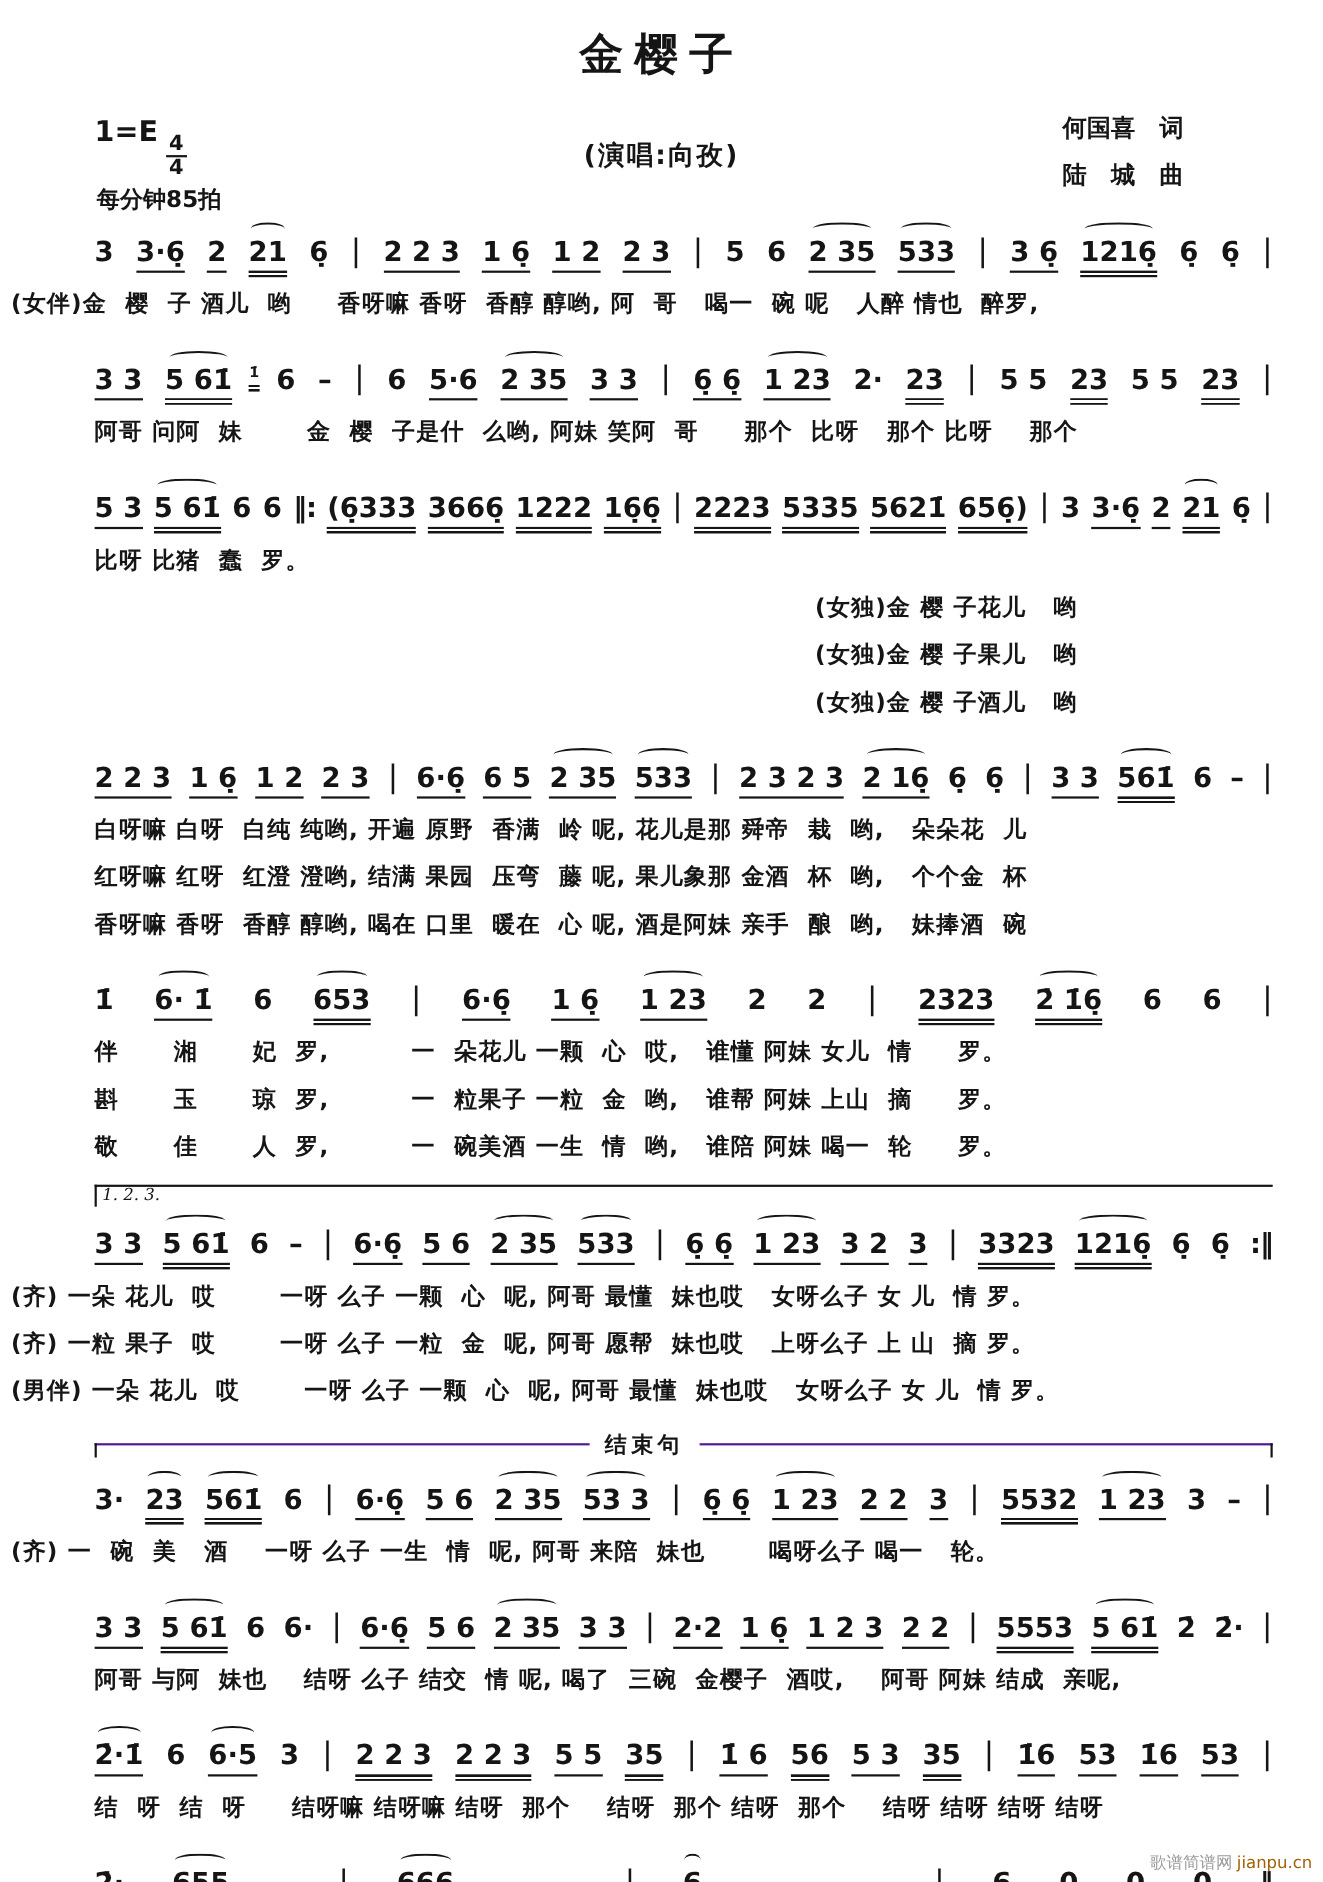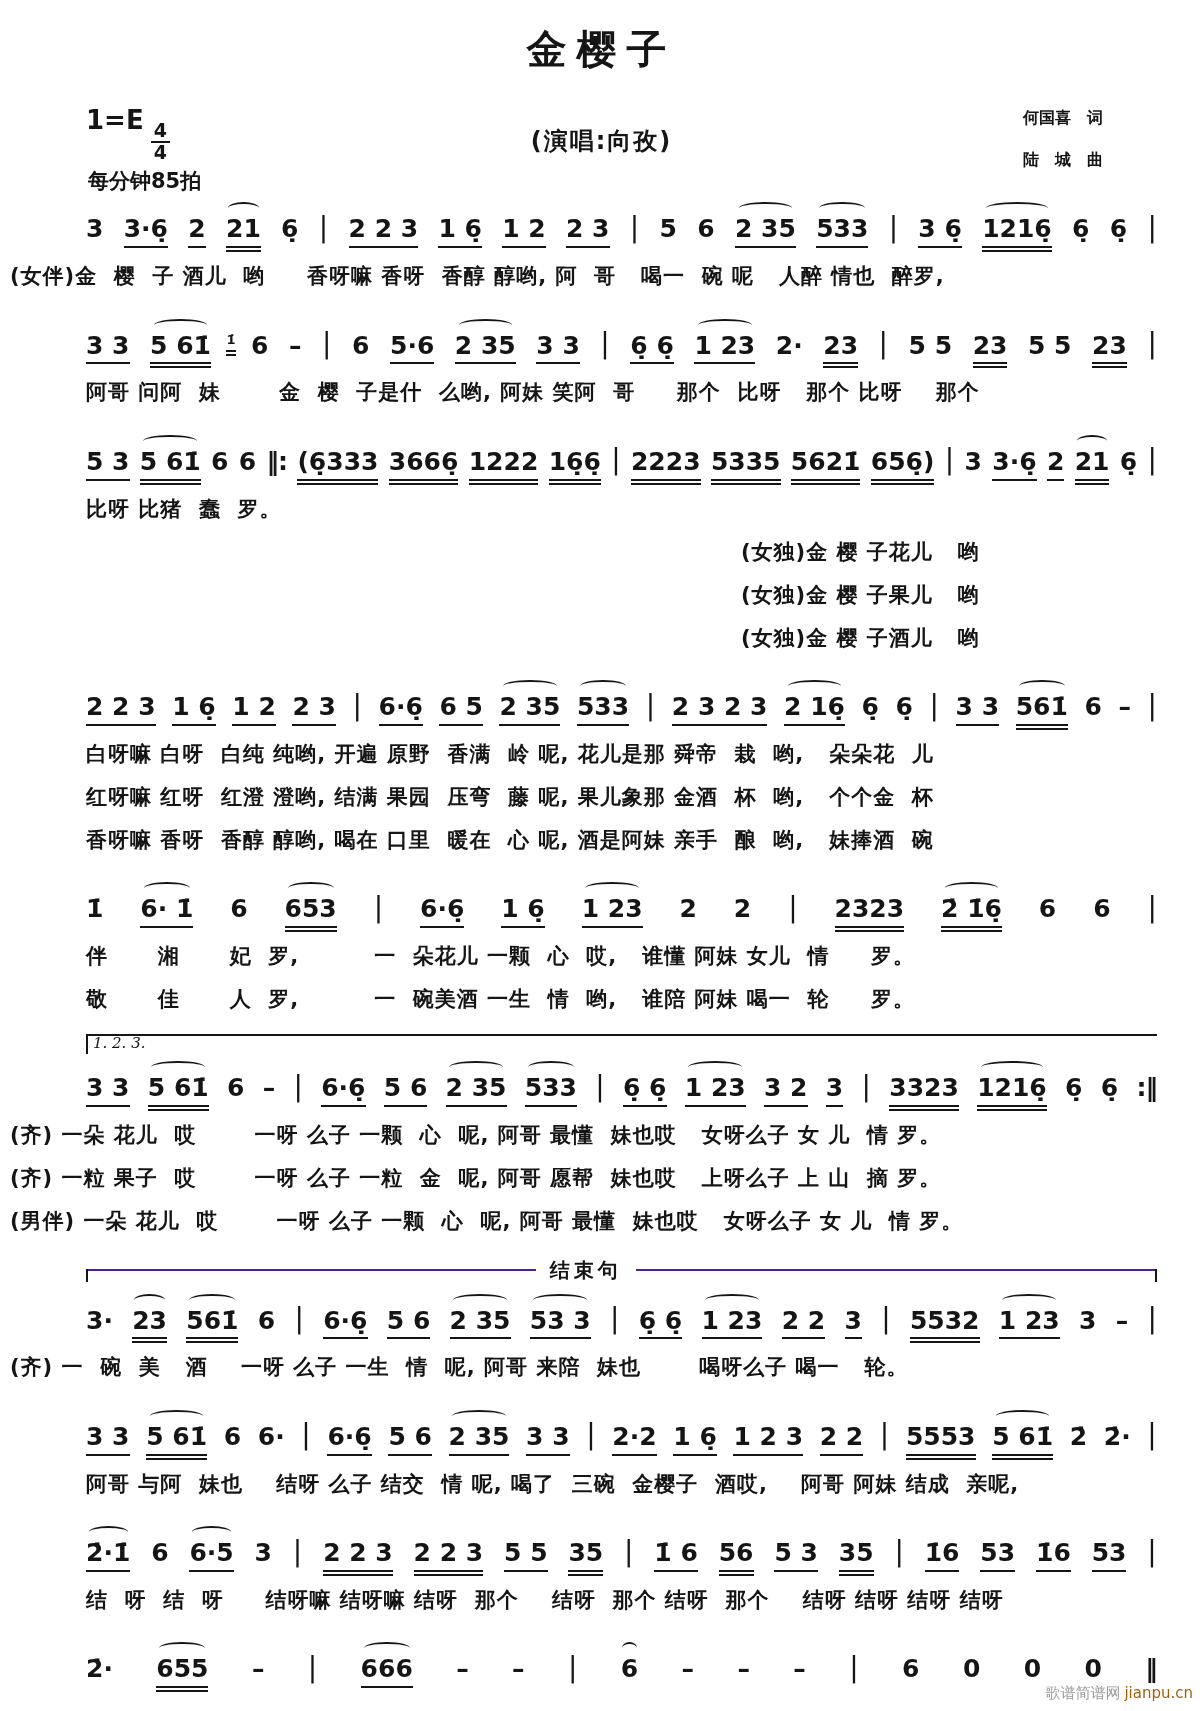"何国喜 词" .credits { font-size: 16px -> 22px; right: 100px -> 127px }
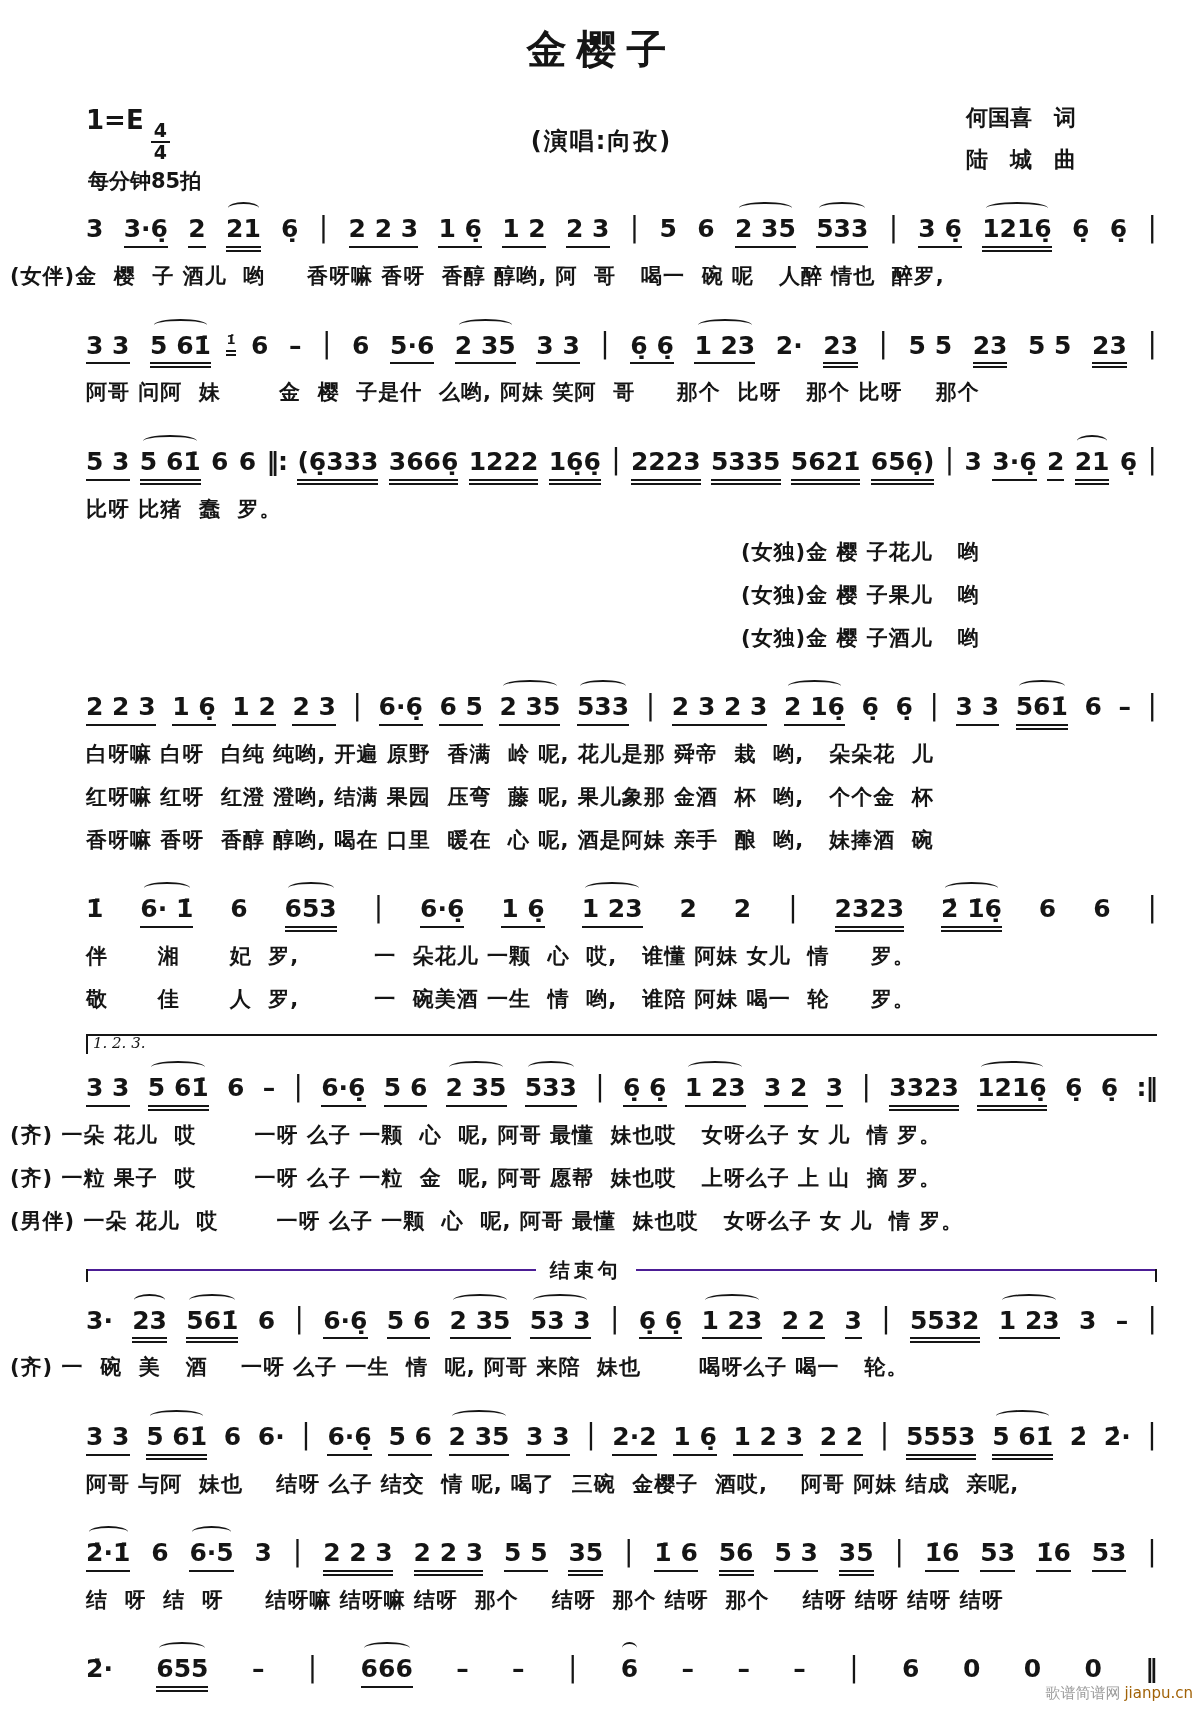"斟 玉 琼 罗, 一" div.lyric { html: none -> <div>斟 玉 琼 罗, 一 粒果子 一粒 金 哟, 谁帮 阿妹 上山 摘 罗。</div> }
